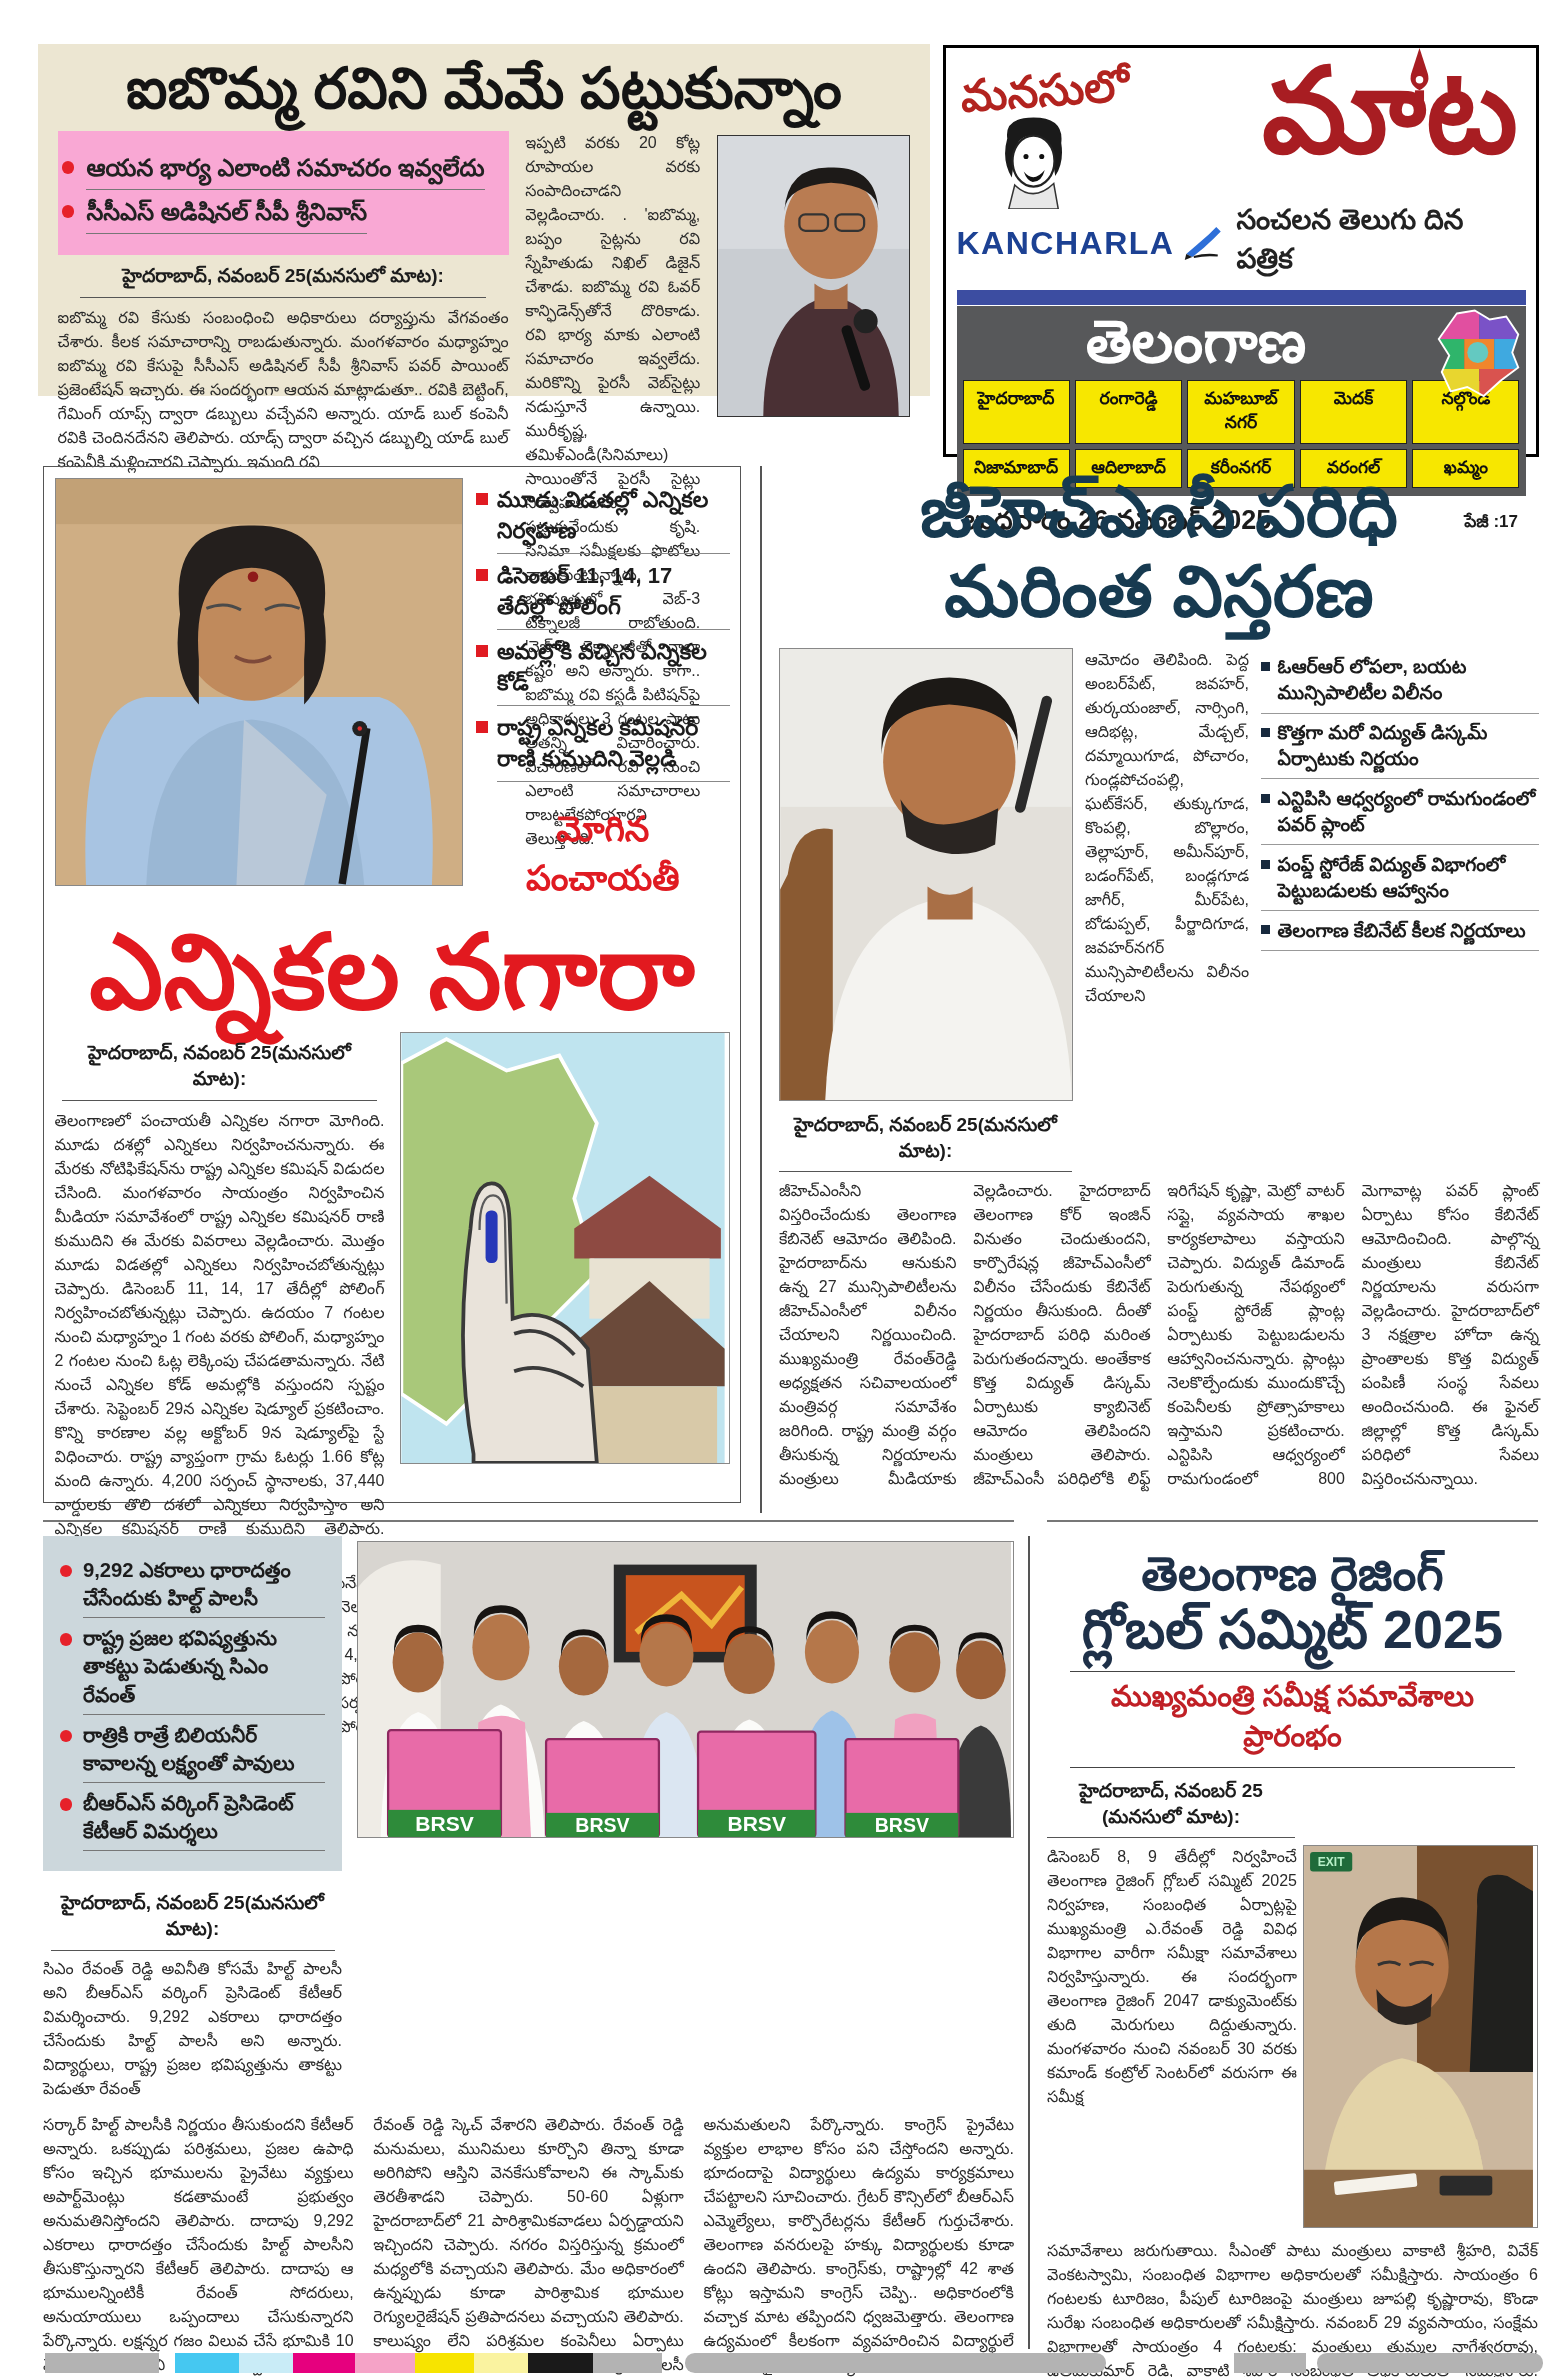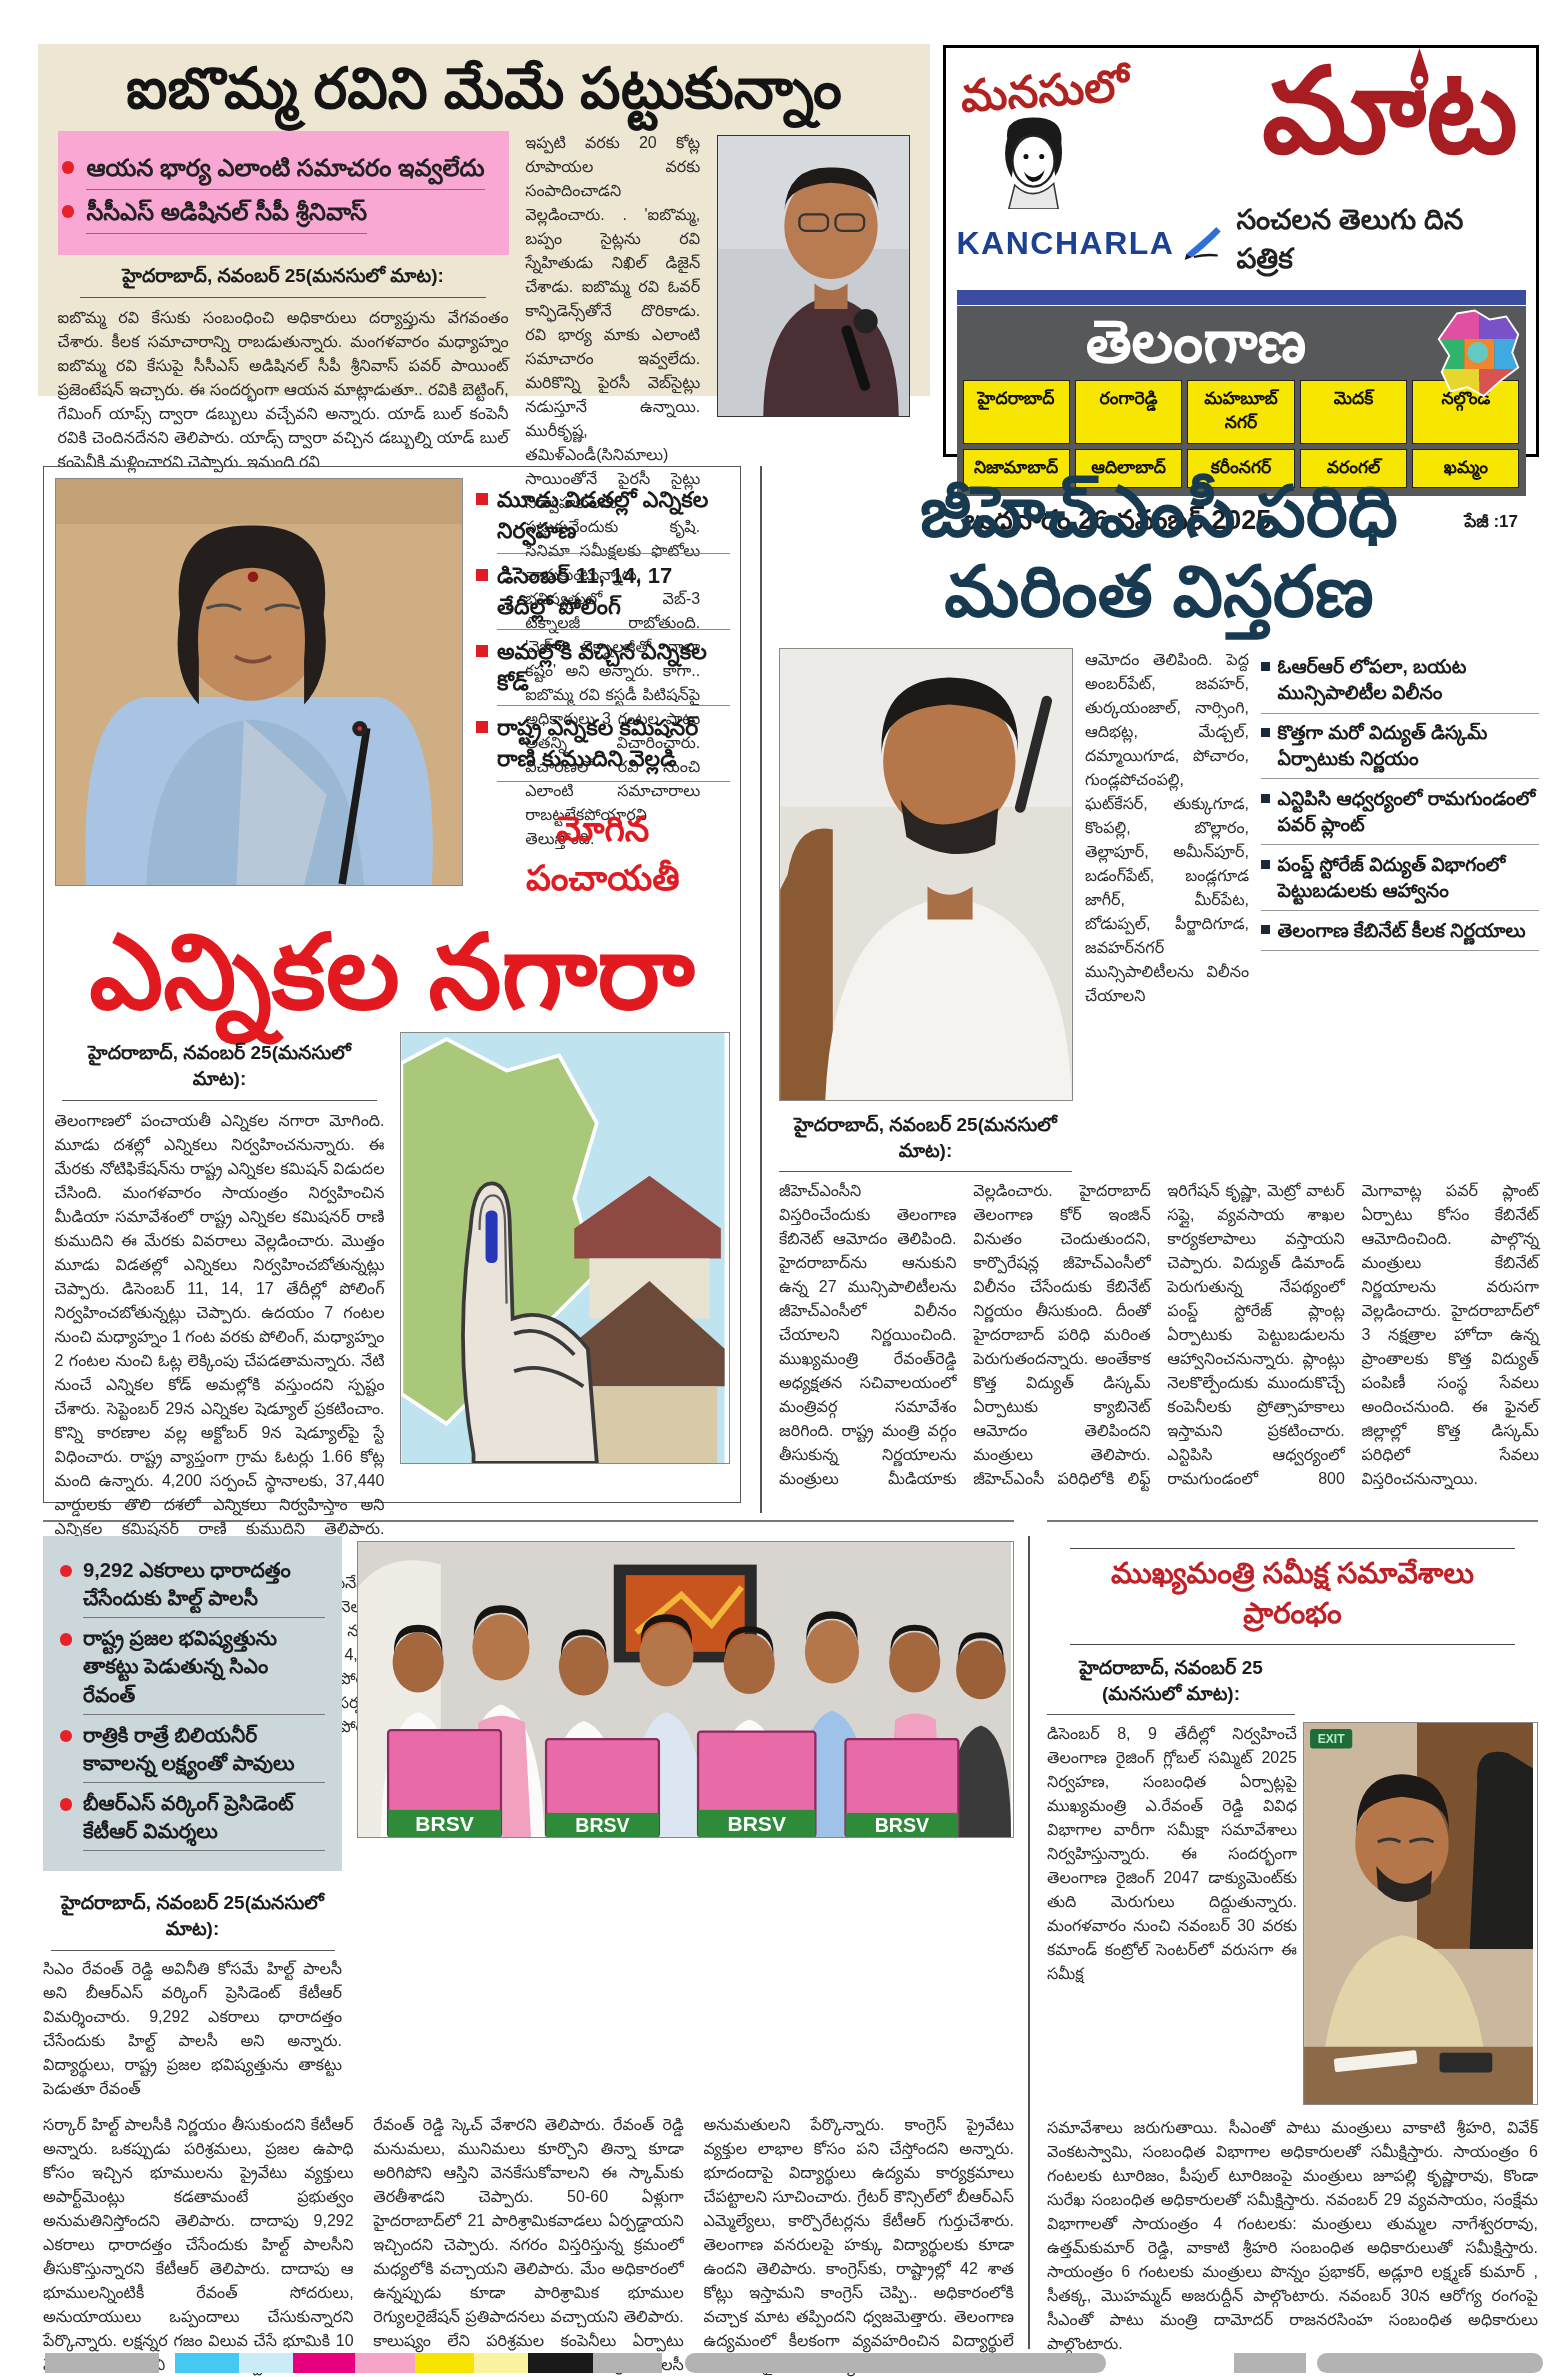"తెలంగాణ రైజింగ్" div.sm-headline { html: none -> <div> <div>తెలంగాణ రైజింగ్</div> <div>గ్లోబల్ సమ్మిట్ 2025</div> </div> }
